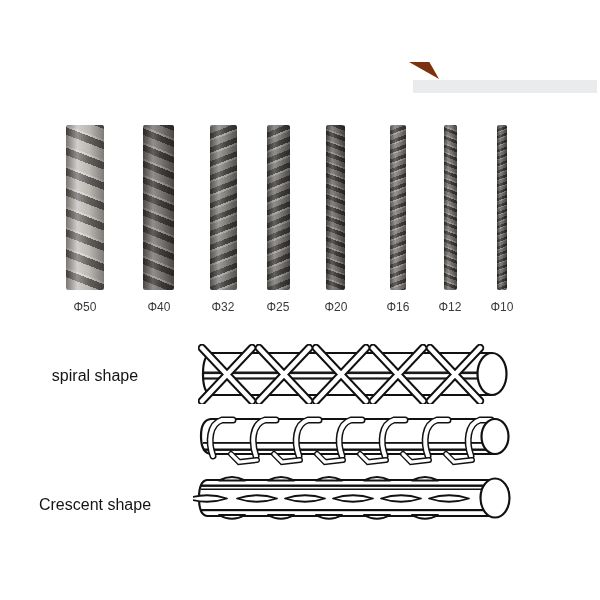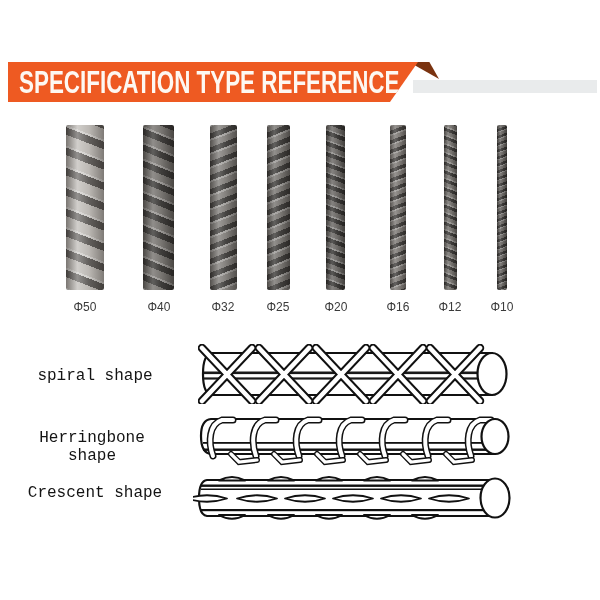"SPECIFICATION TYPE REFERENCE" div.banner { html: <div> <span>SPECIFICATION TYPE REFERENCE</span> </div> -> none }
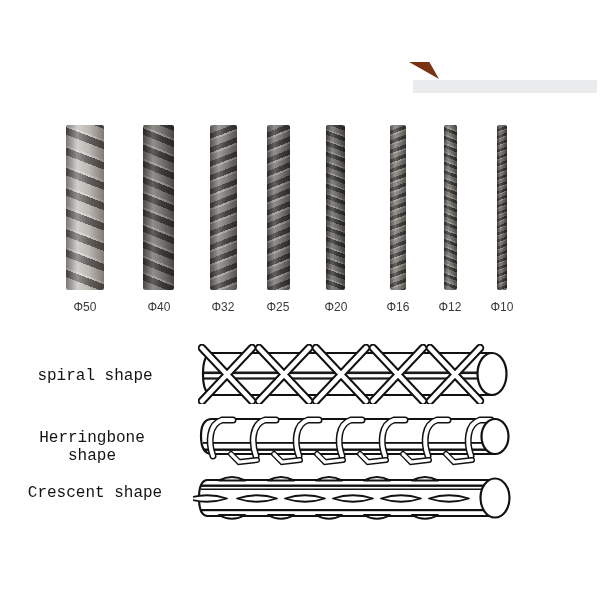"spiral shape" .shape-label { font-family: Liberation Mono, monospace -> none }
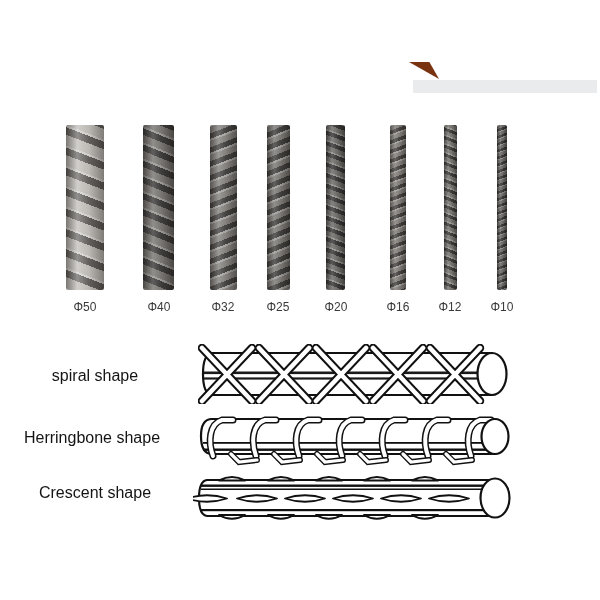"Herringbone shape" div.shape-label { html: <div>Herringbone shape</div> -> none }
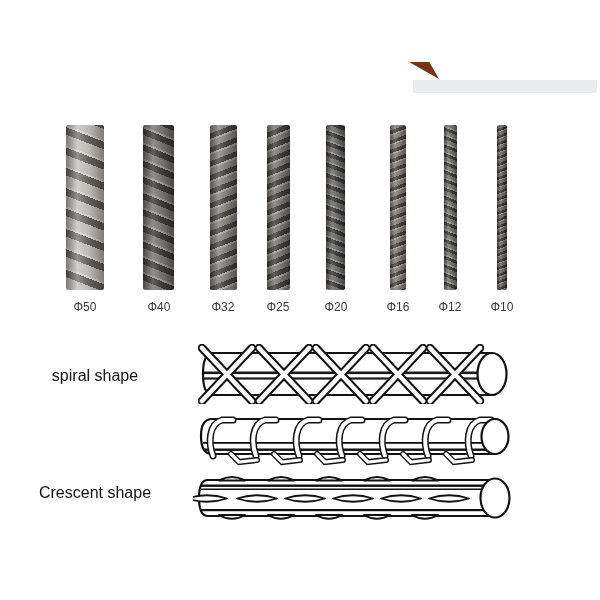"Crescent shape" .sl3 { top: 484px -> 496px }
